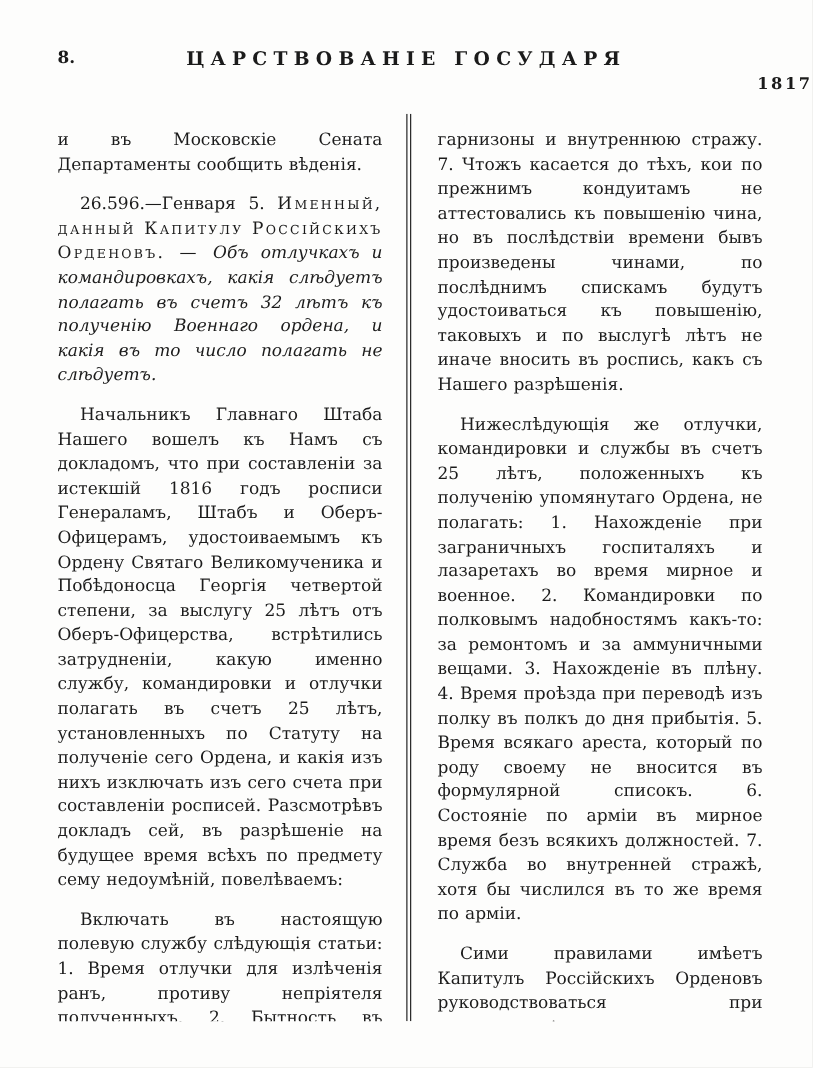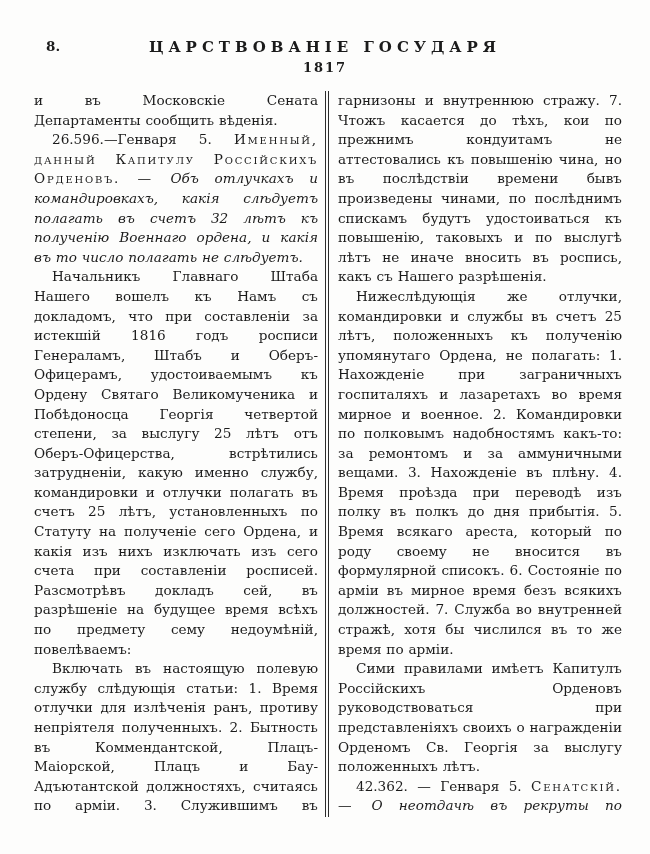"1817" .year { text-align: center -> right }
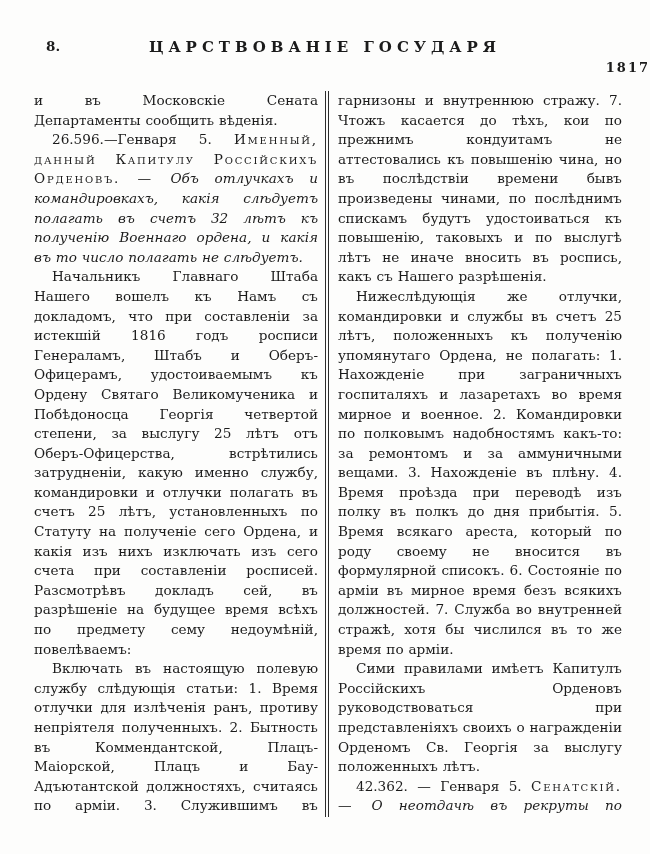"и въ Московскіе Сената Департаменты" p { margin: 0 -> 12px }
